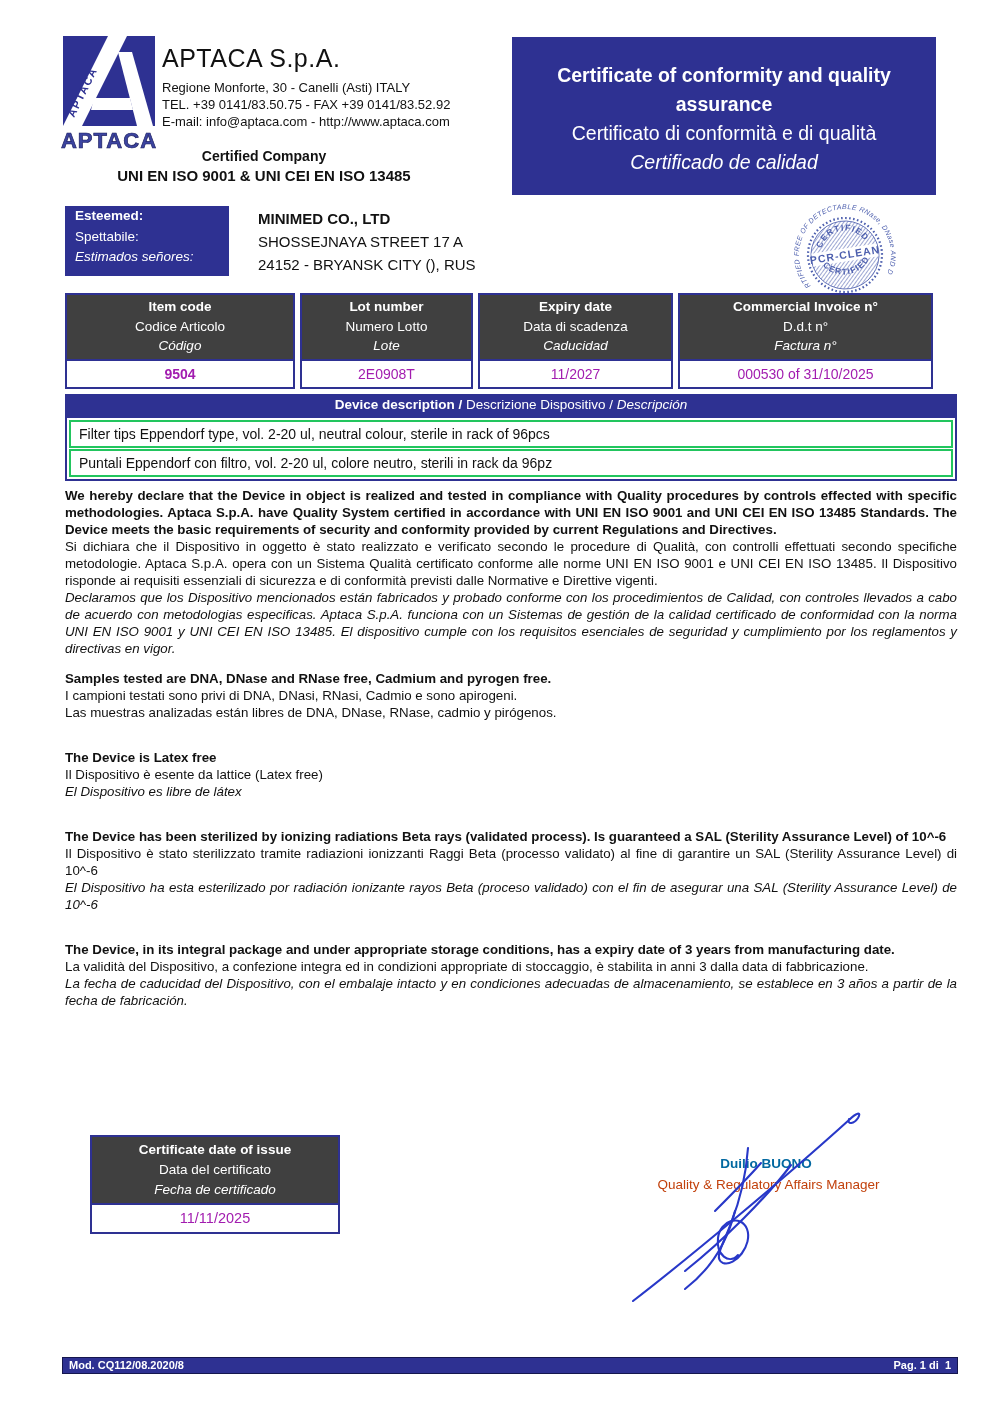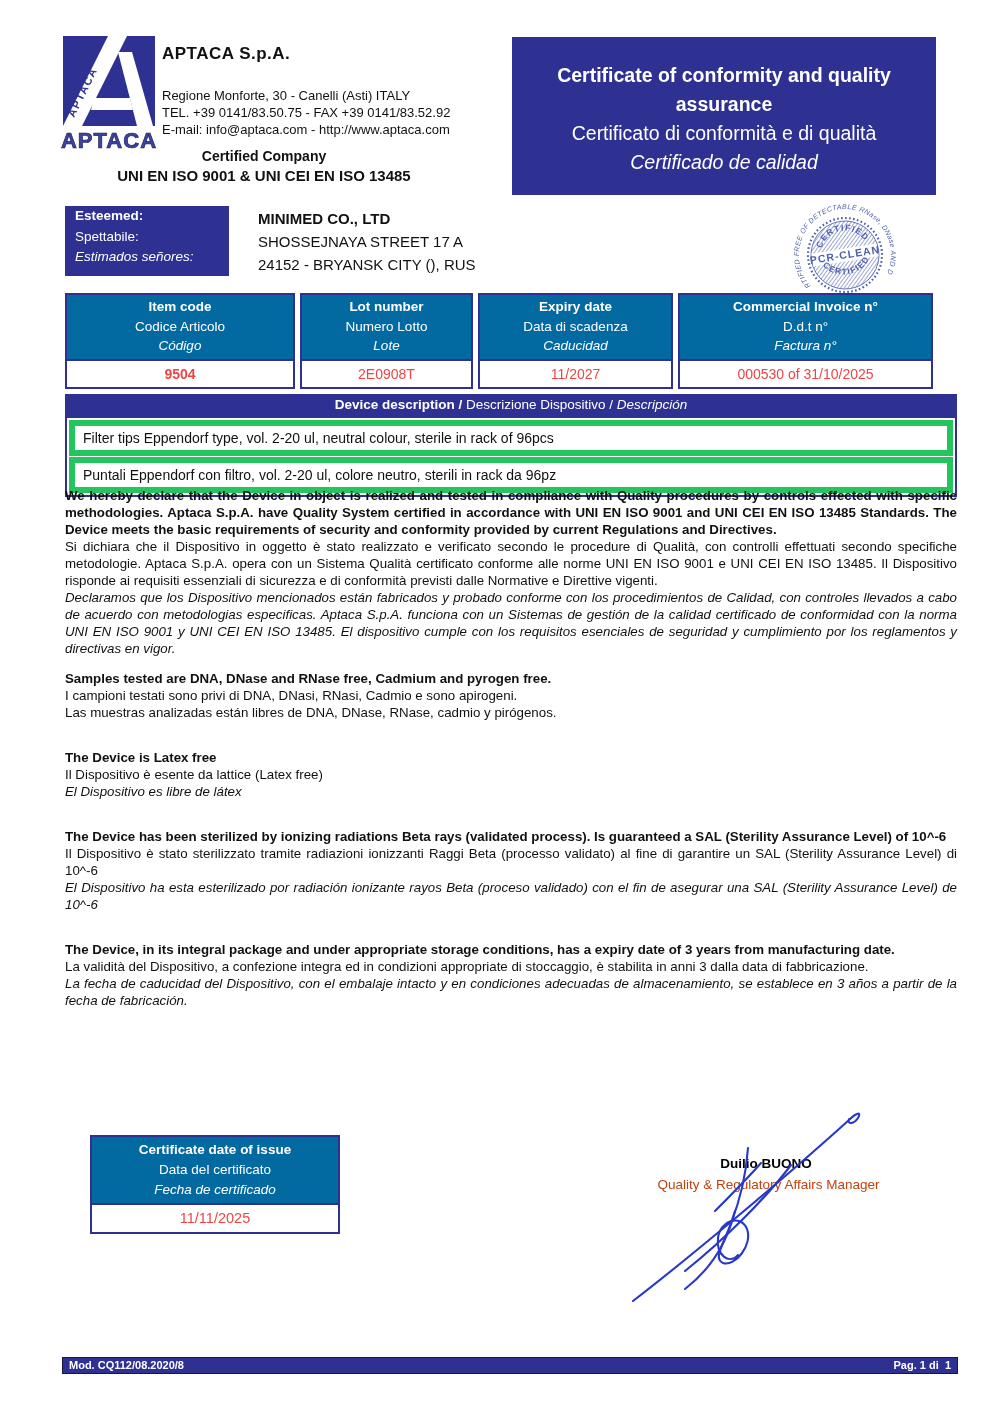"APTACA S.p.A." .company-name { font-size: 17px -> 25px; font-weight: bold -> normal; margin: 0 0 23px 0 -> 0 0 6px 0 }
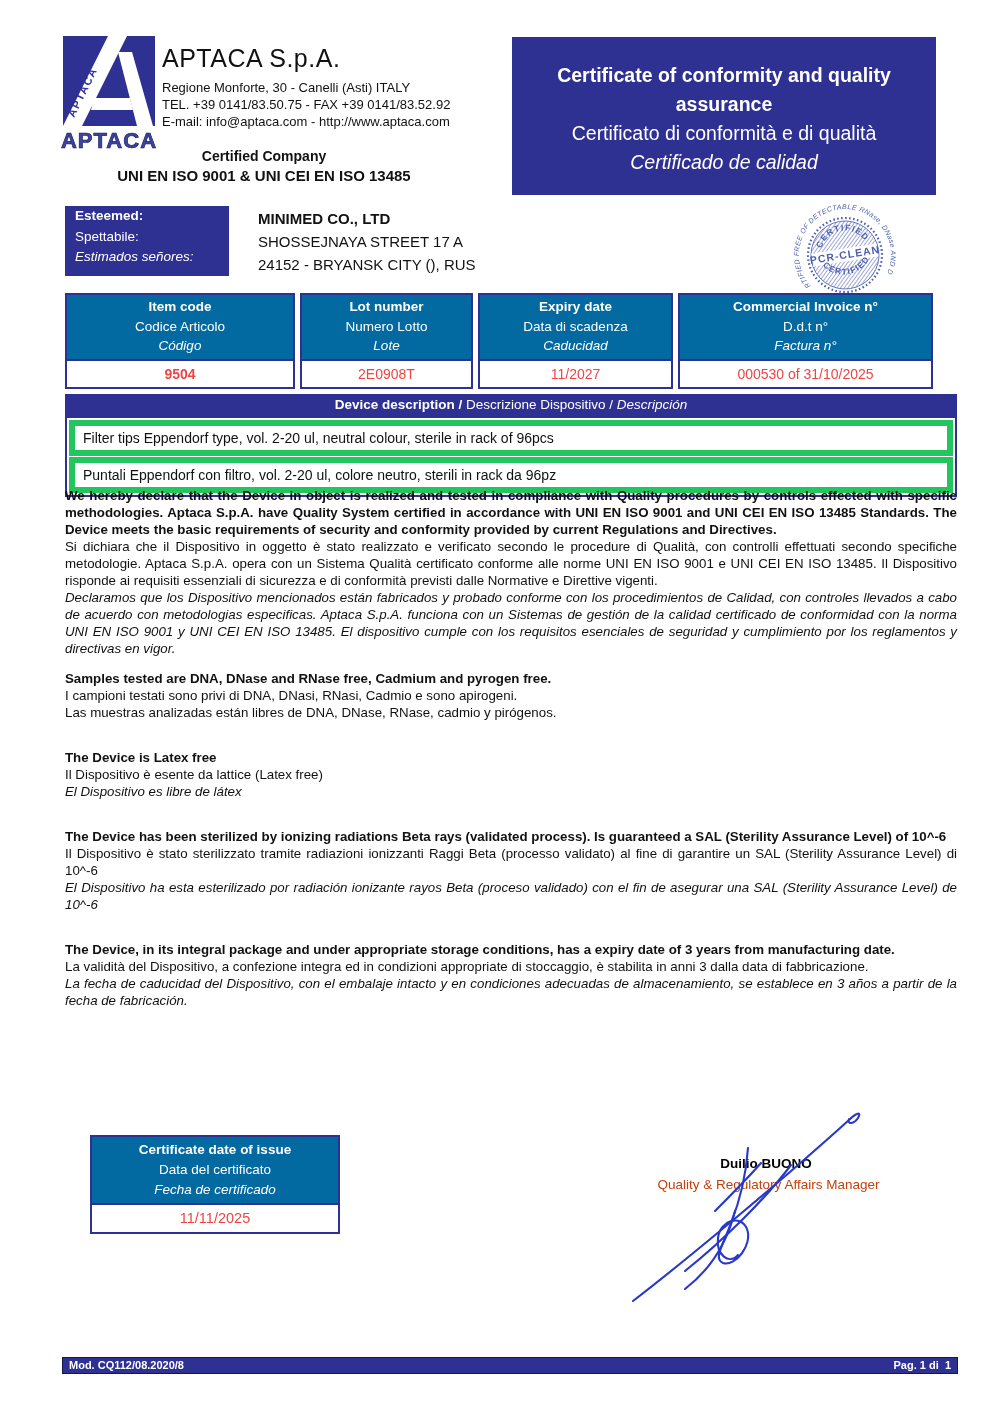"Item code" .hdr { background: #0369a1 -> #404040 }
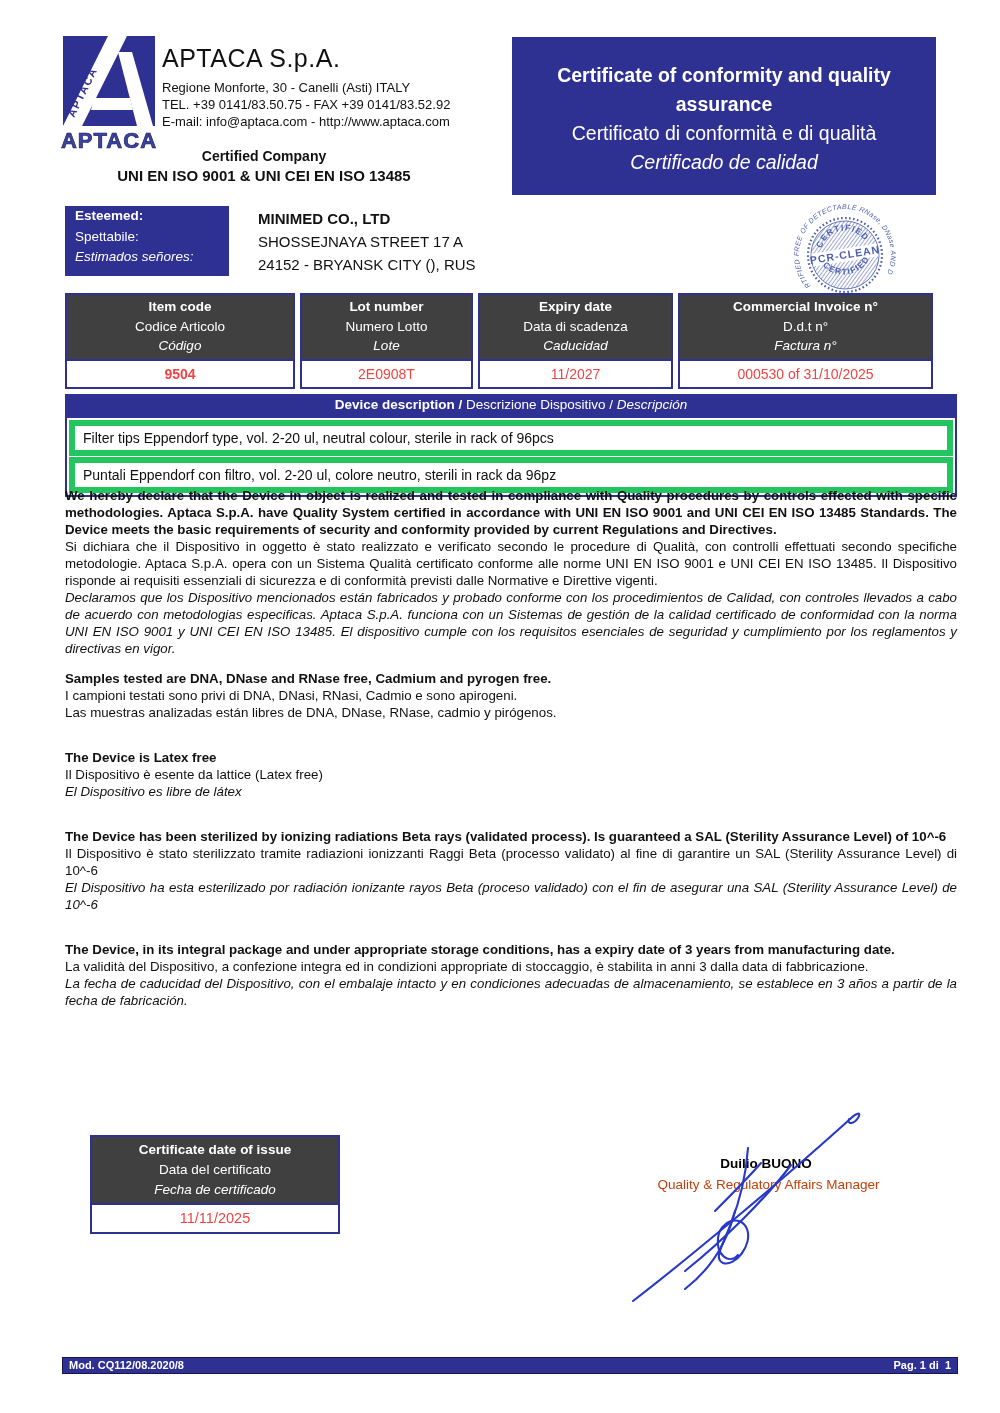"9504" .val { color: #ef4444 -> #a21caf }
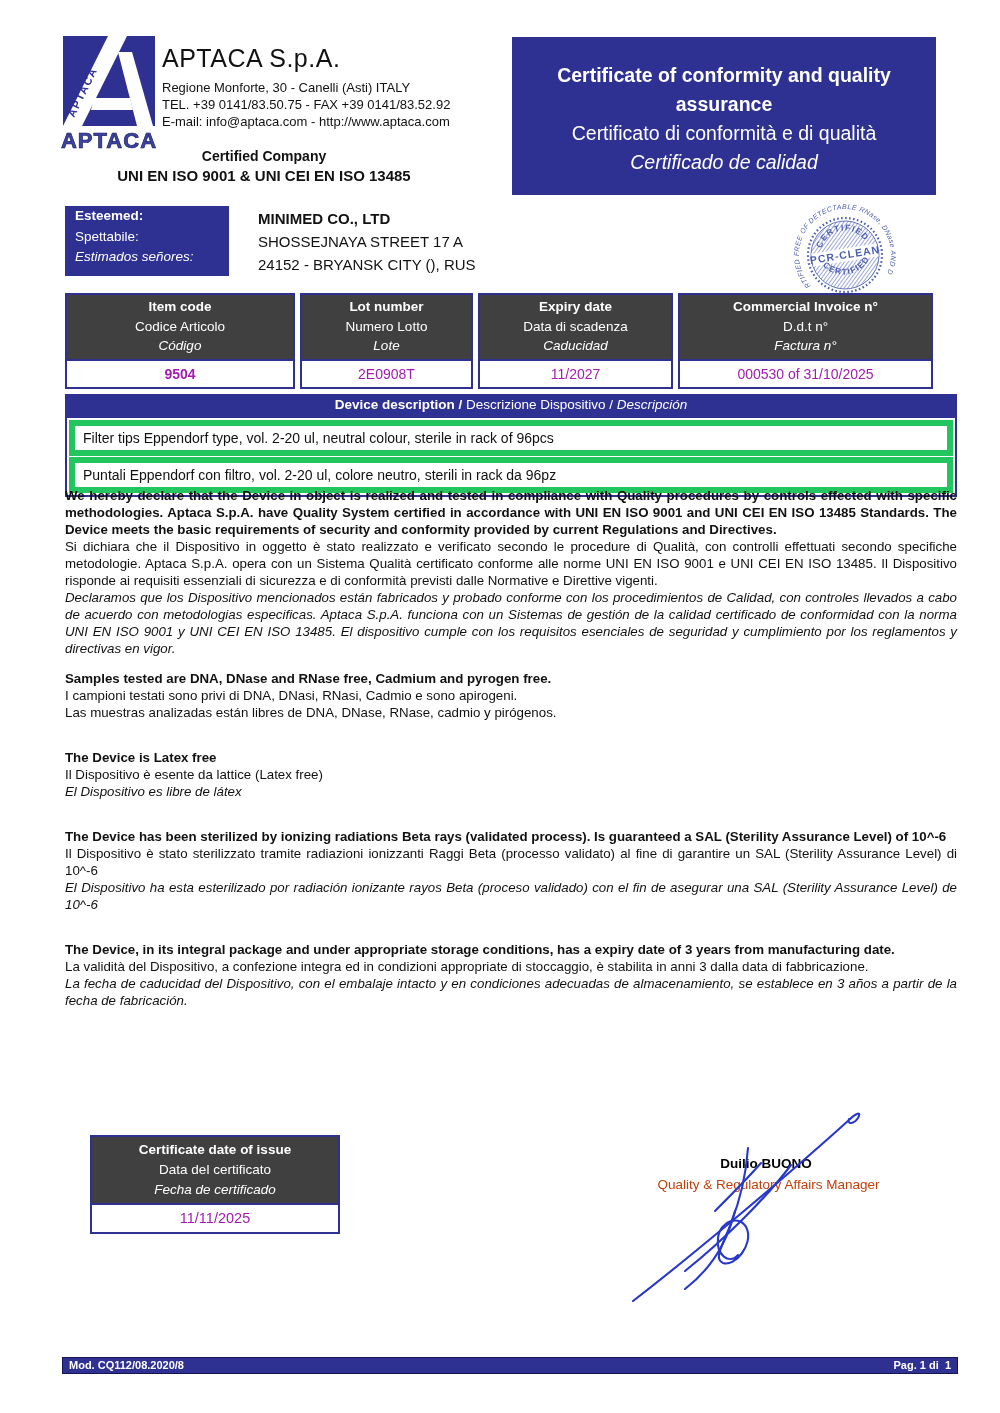"Filter tips Eppendorf type, vol." .devrow { border: 6px solid #22c55e -> 2px solid #22c55e }
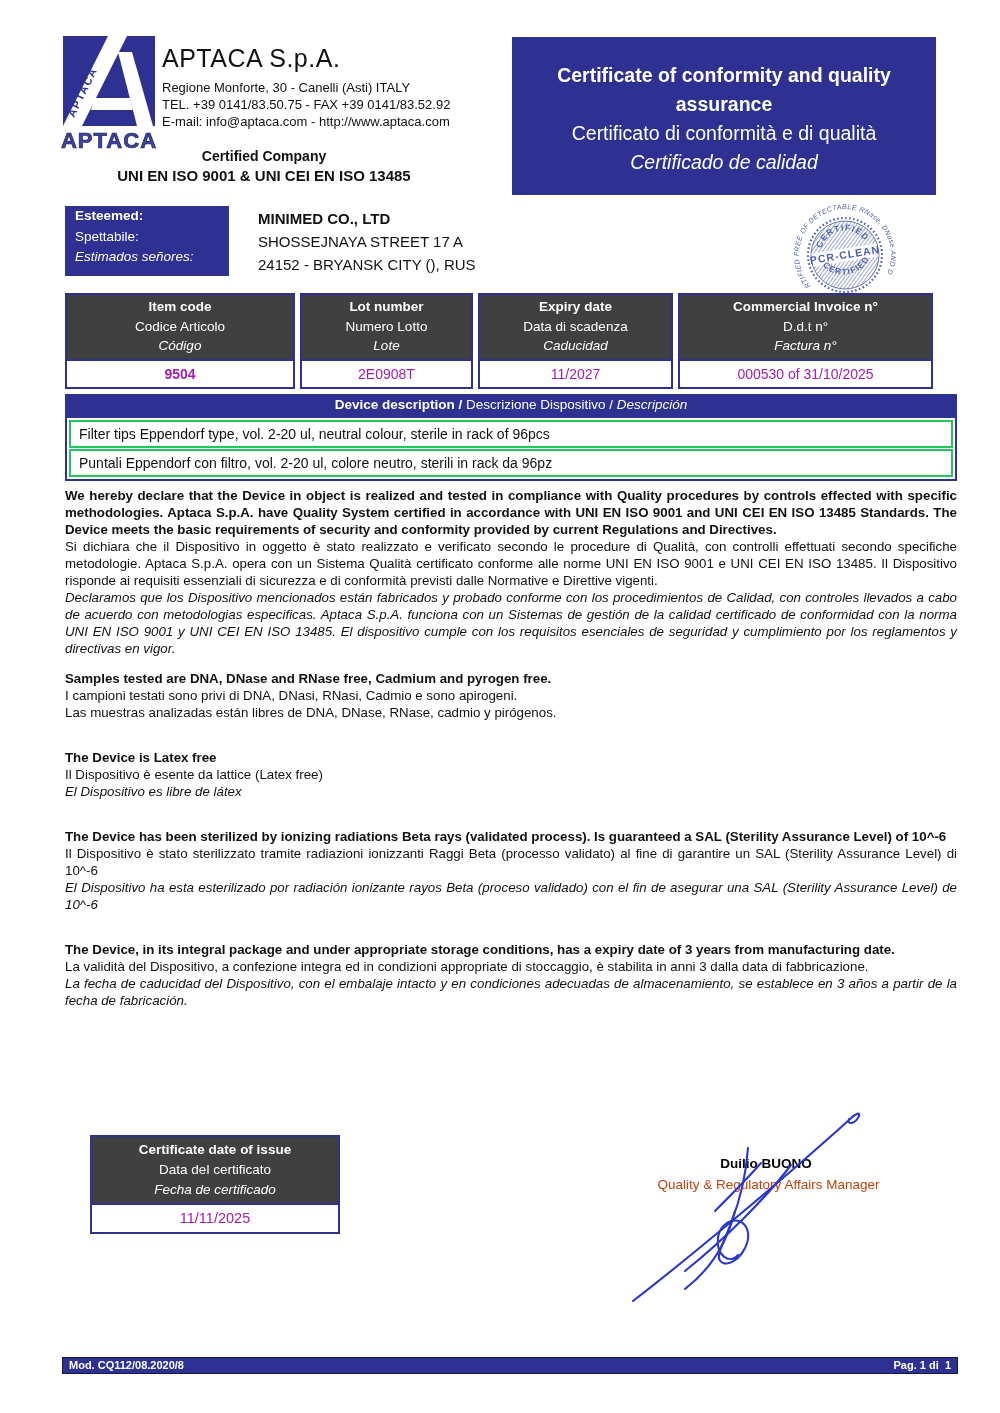"Duilio BUONO" .sig-name { color: #000000 -> #0369a1 }
